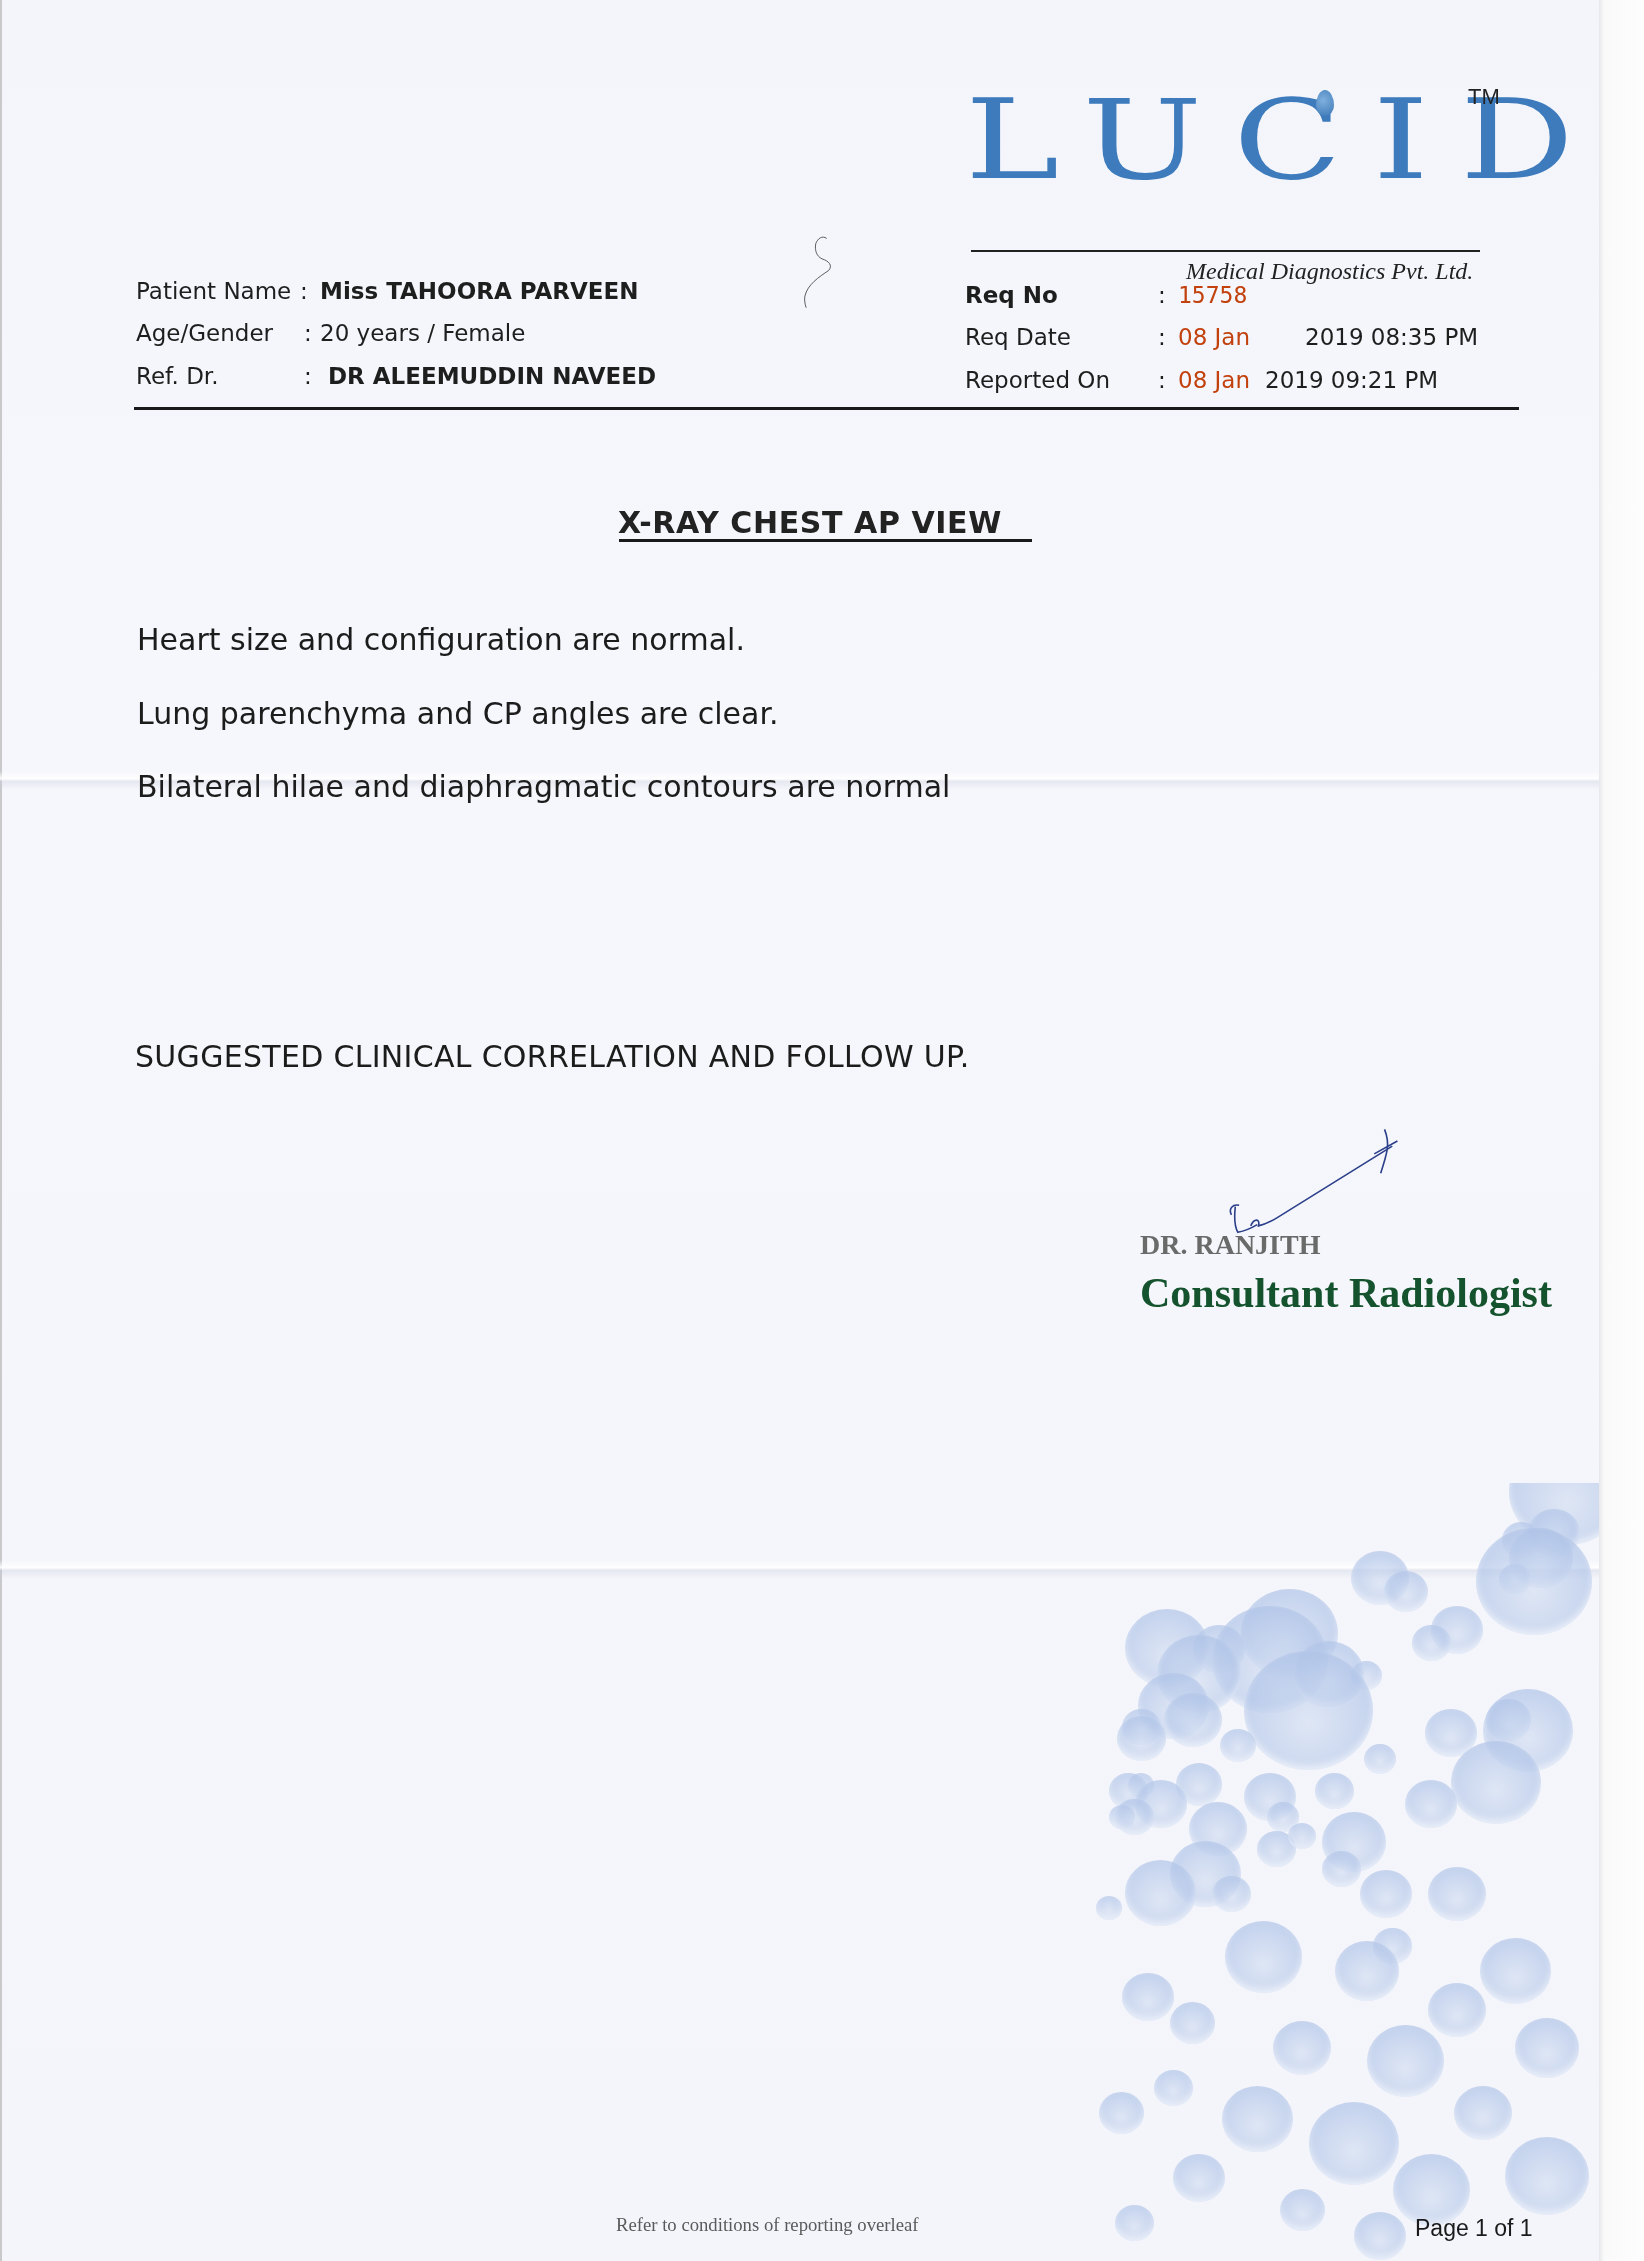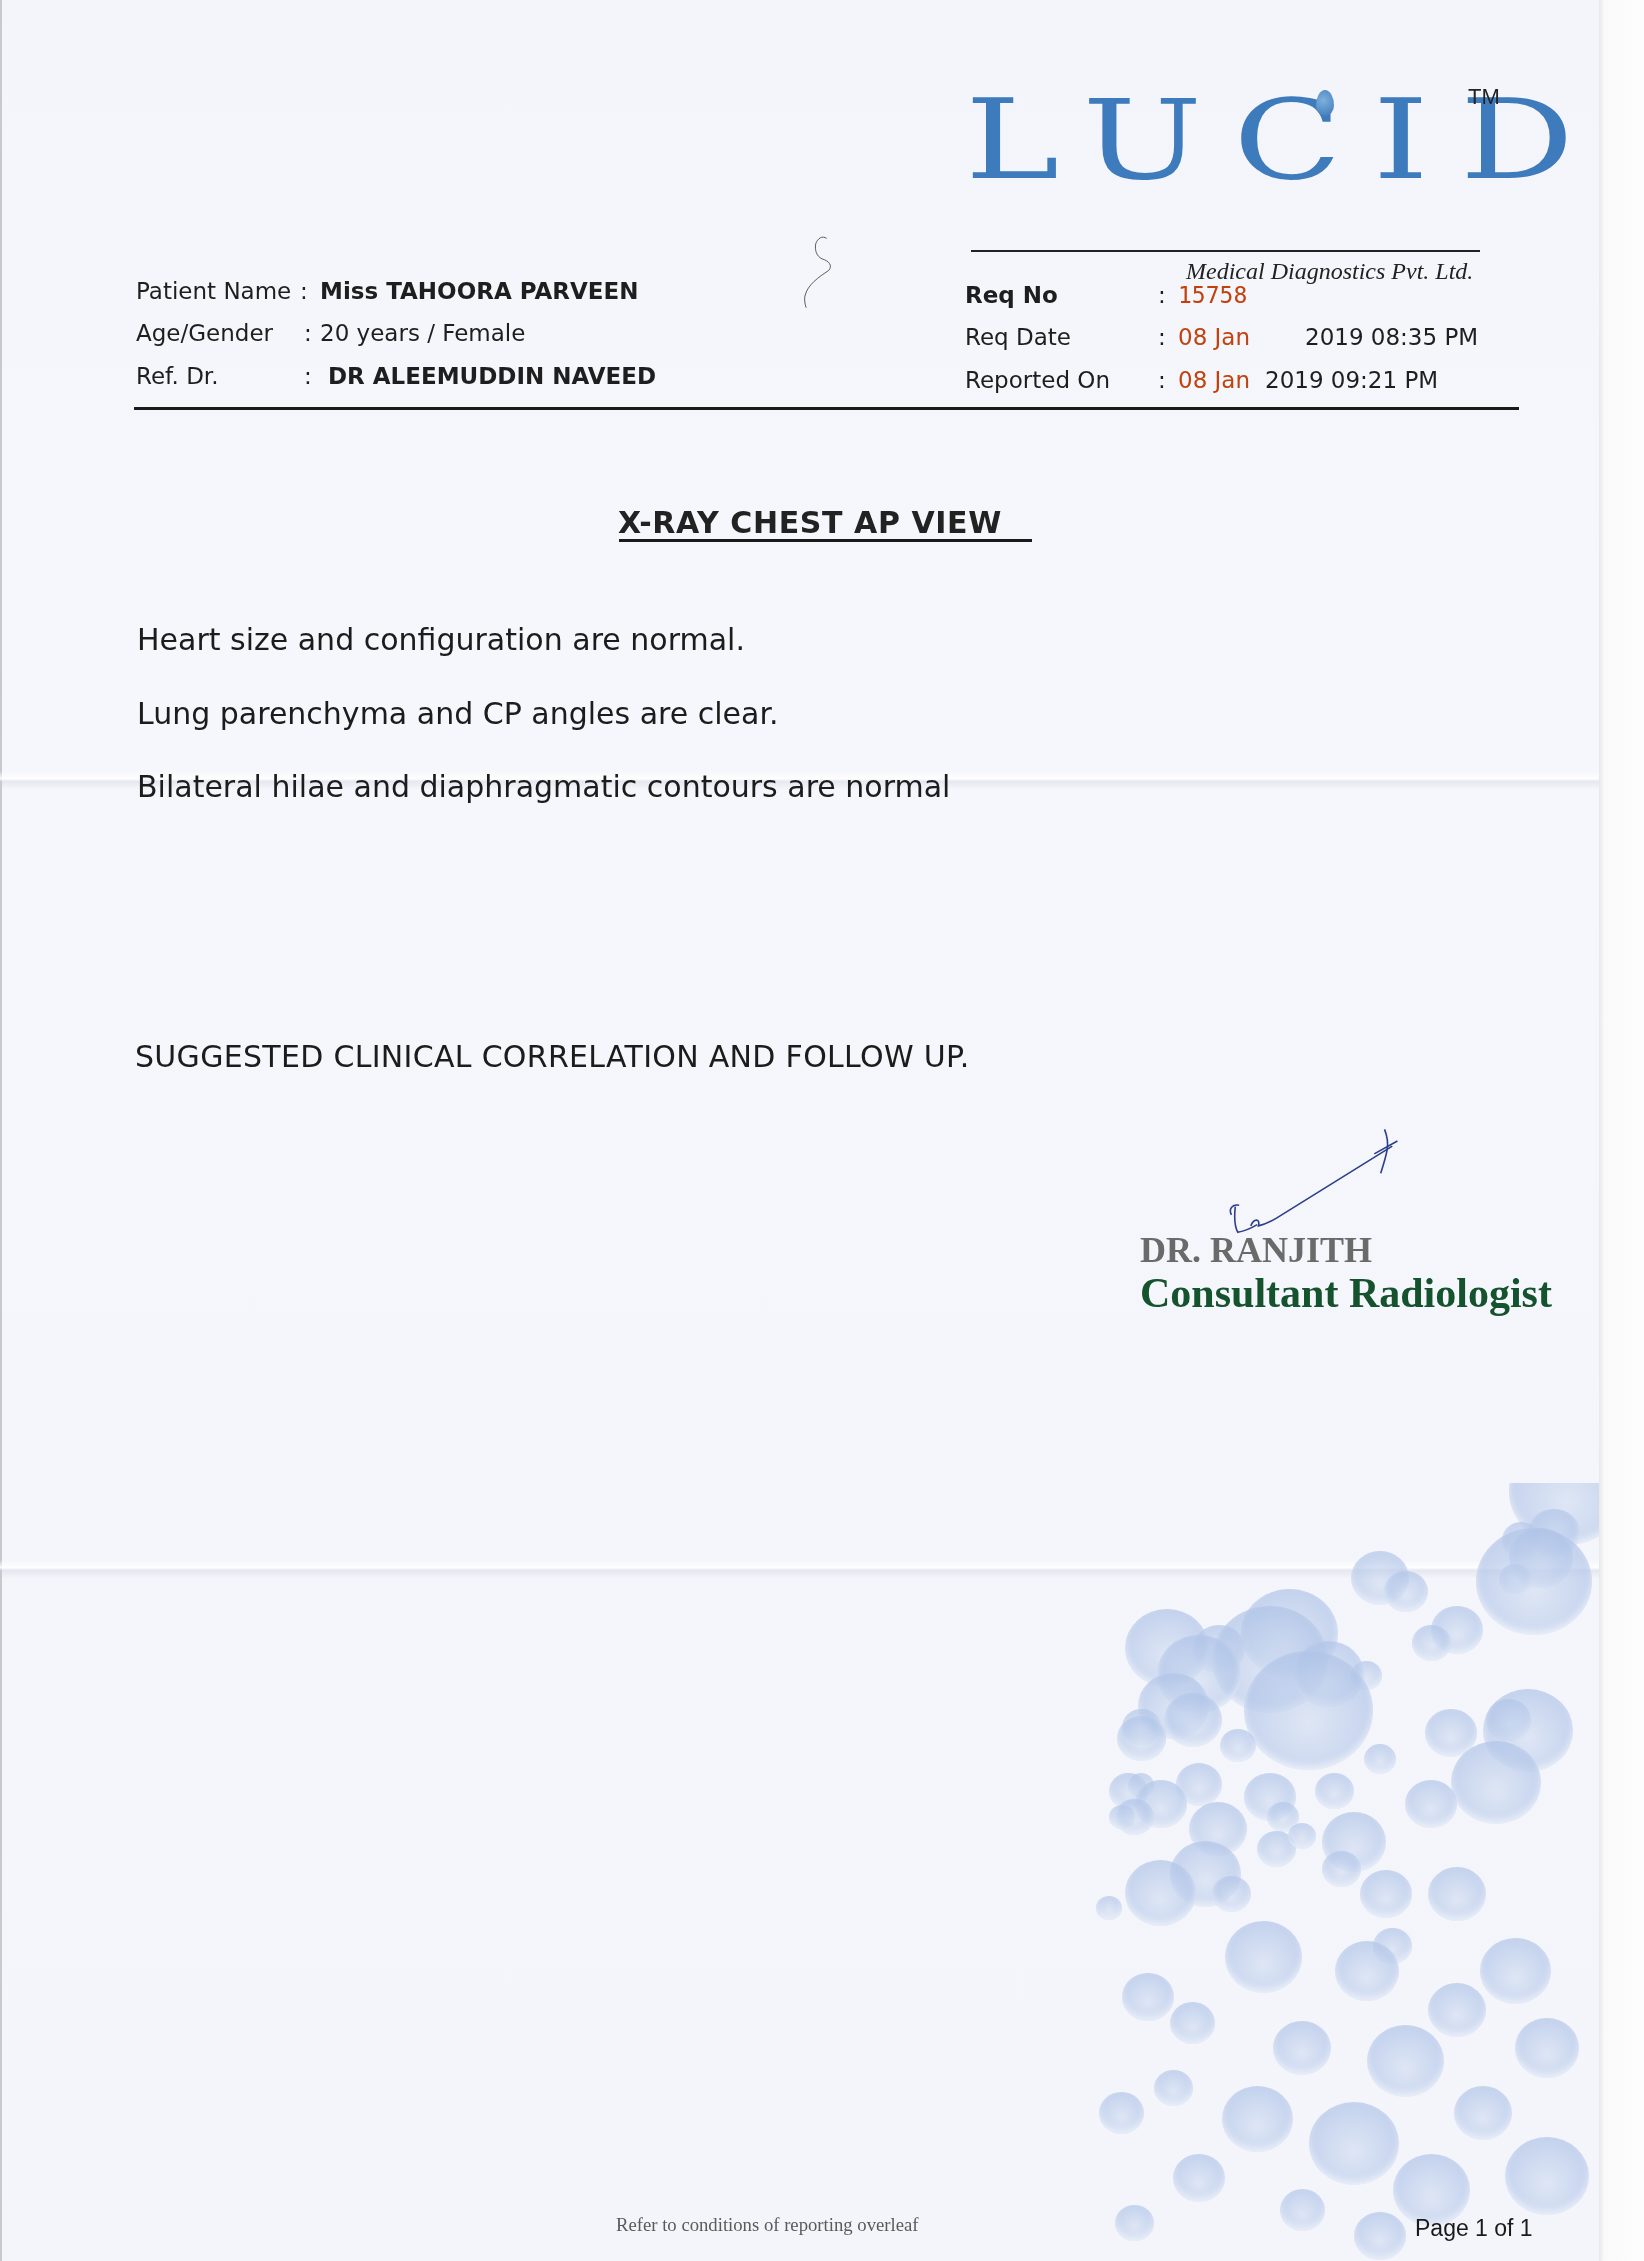"DR. RANJITH" .sig-name { font-size: 36px -> 28px }
